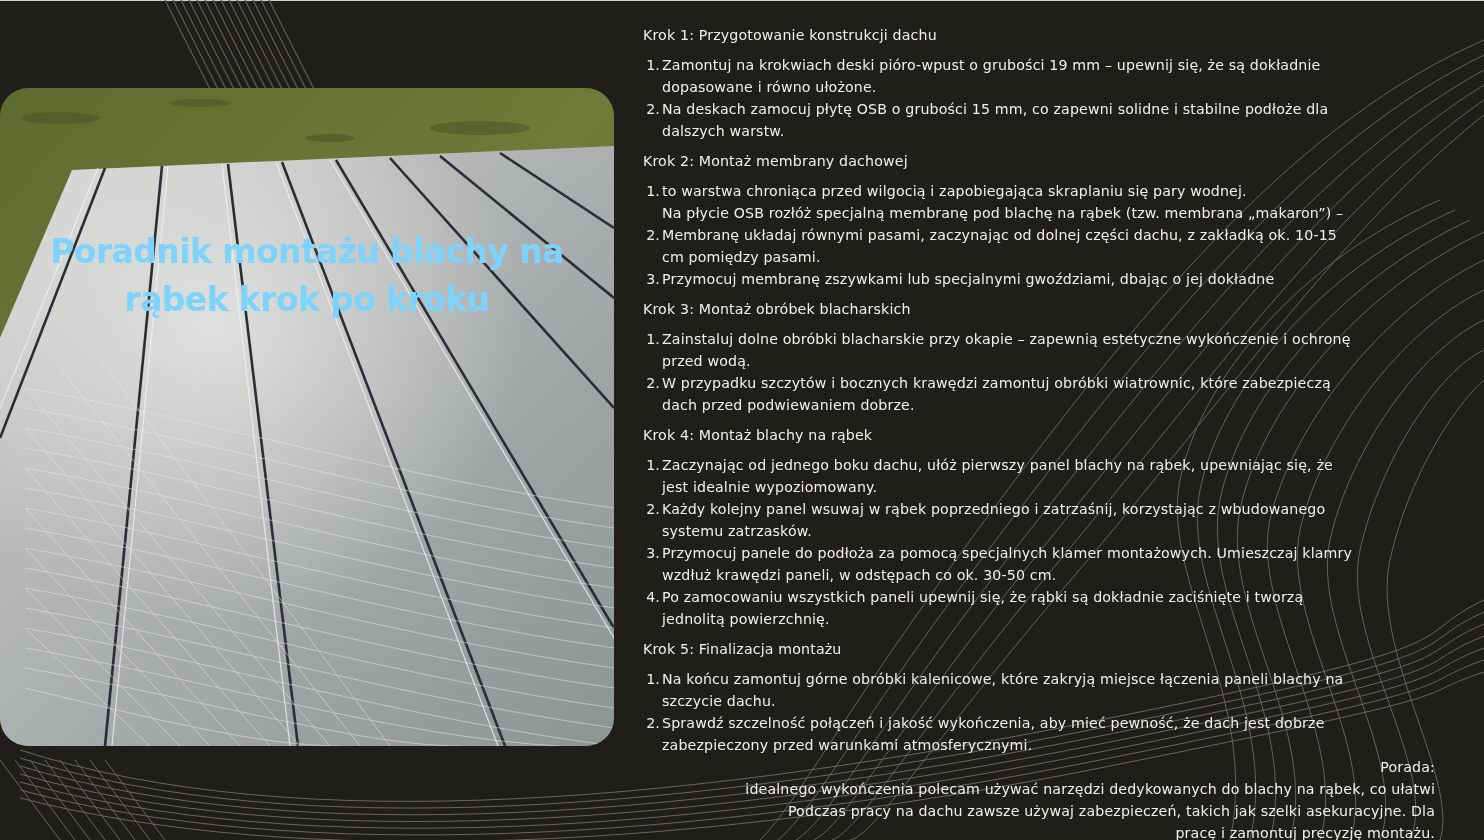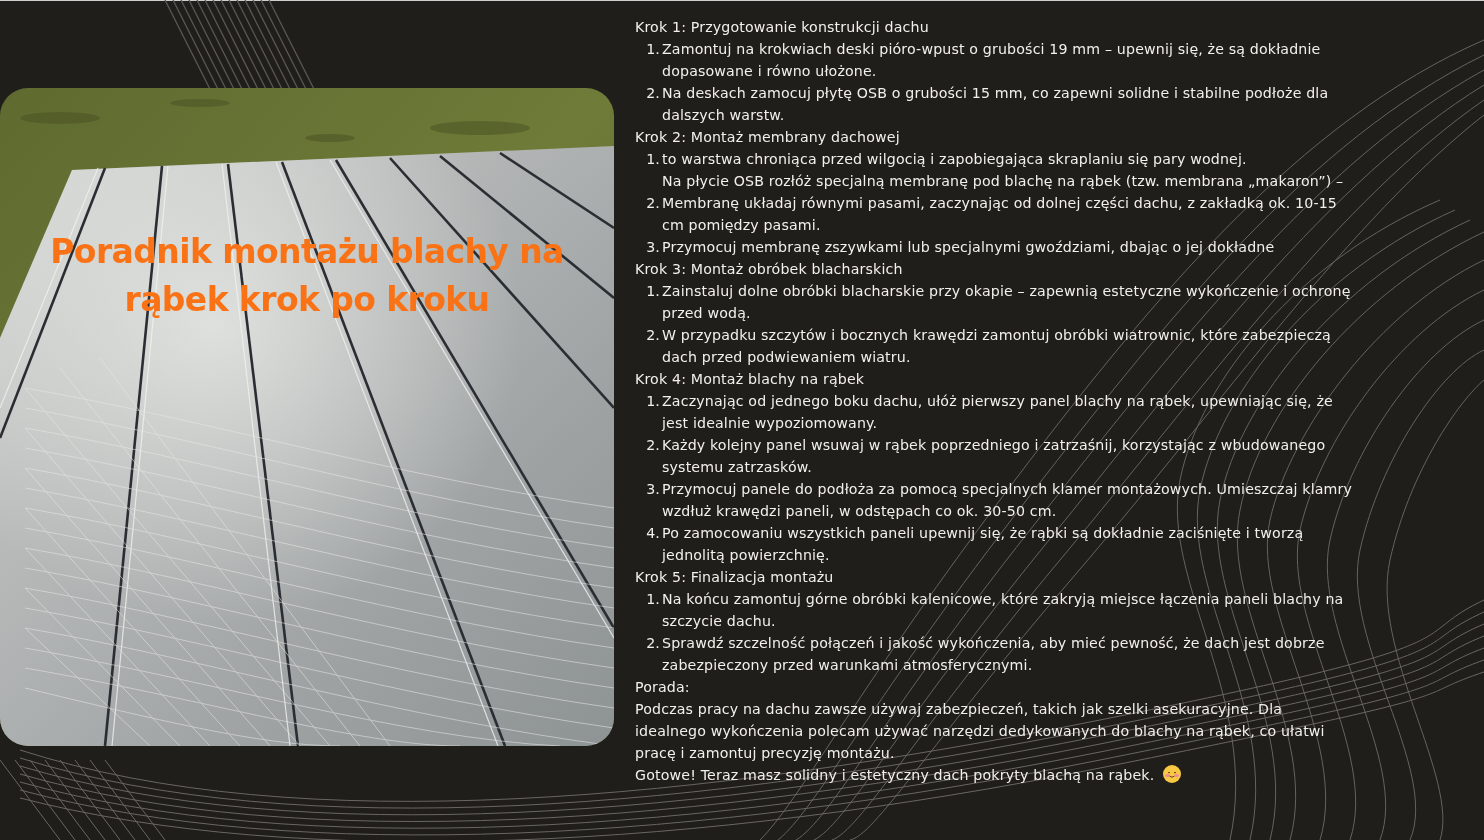"Krok 1: Przygotowanie konstrukcji dachu" .step-heading { margin: 0 -> 8px }
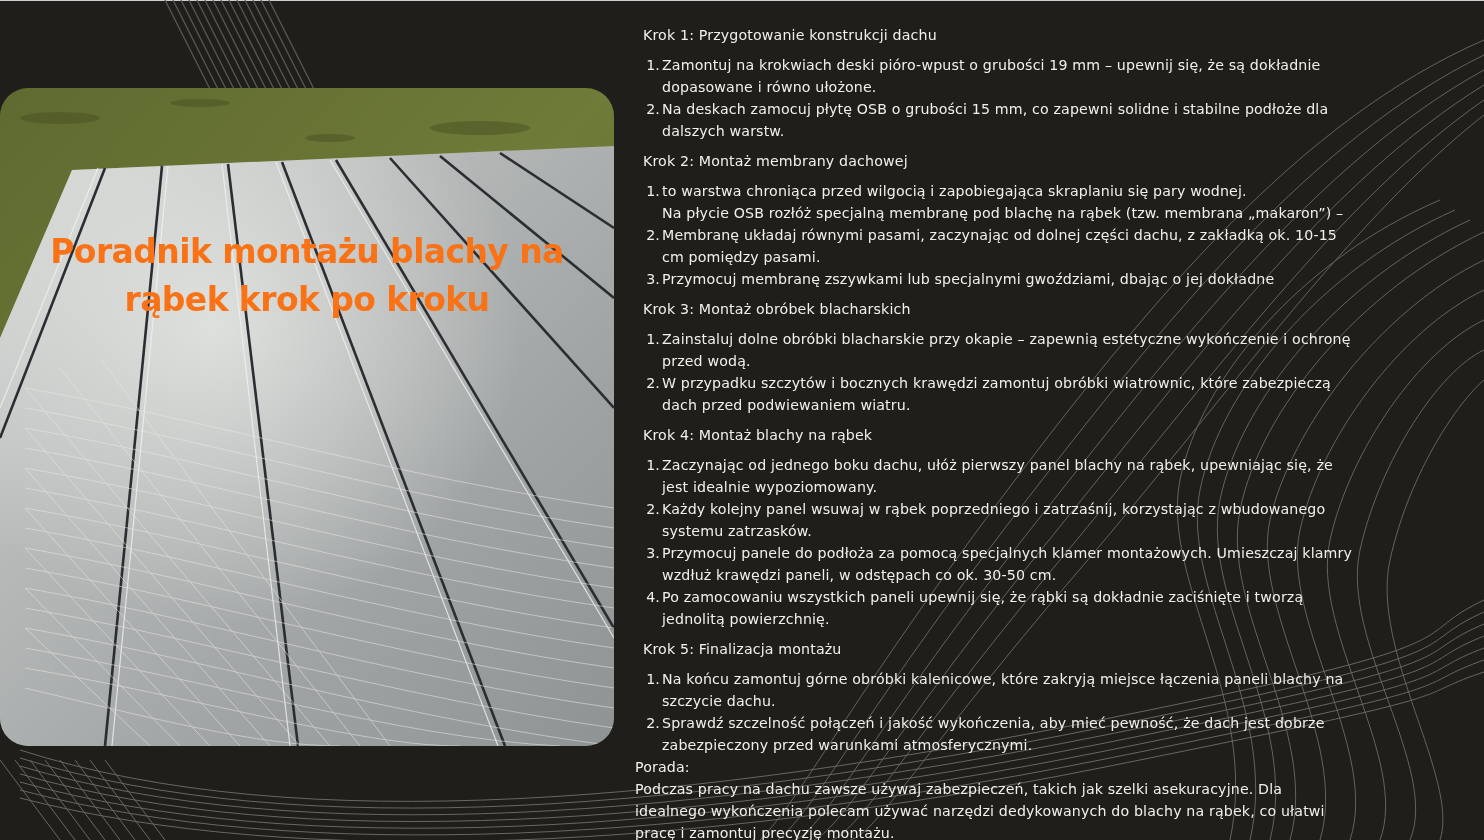"Poradnik montażu blachy na rąbek" .hero-title { color: #f97316 -> #7dd3fc }
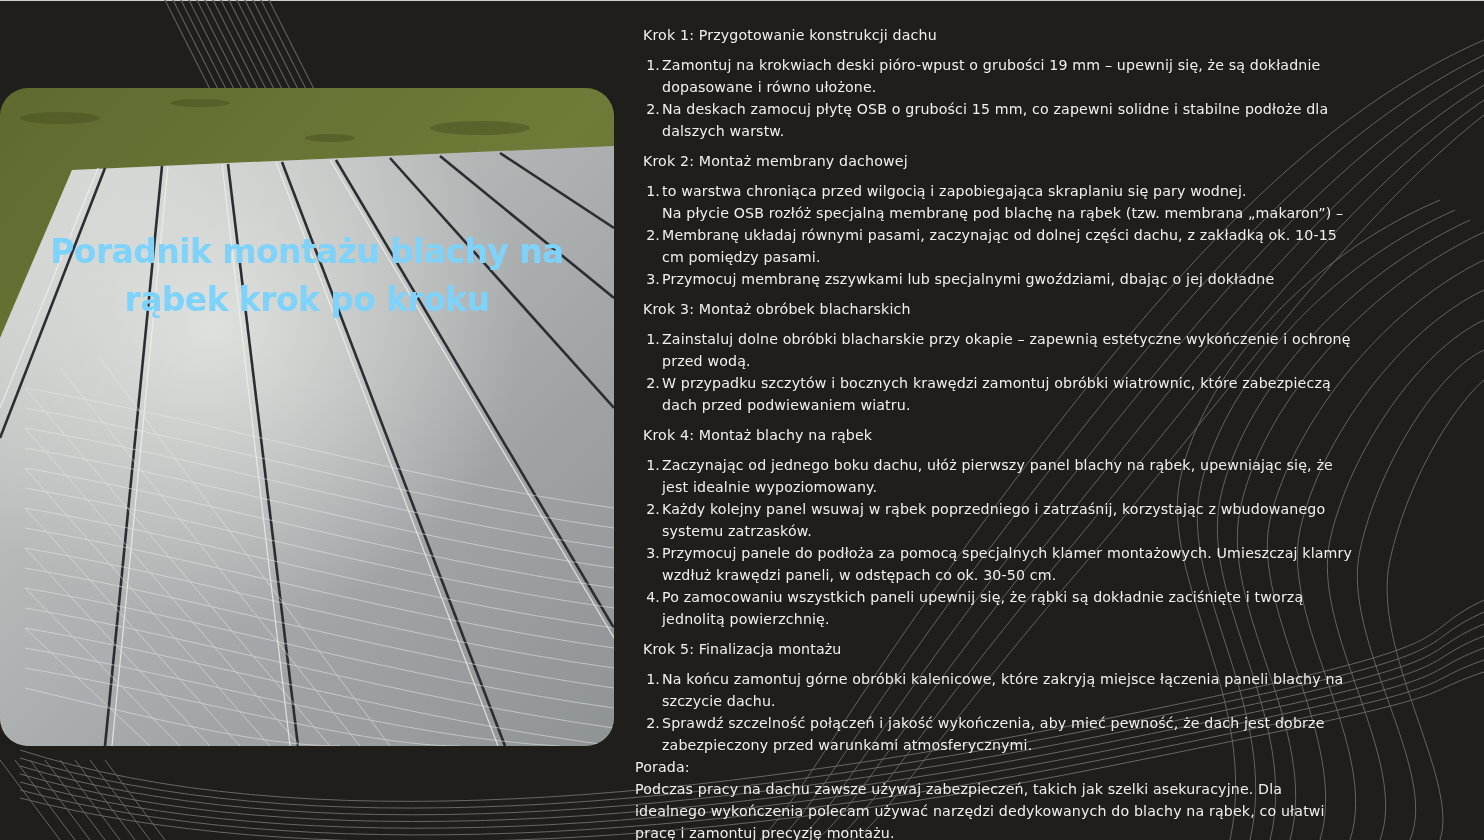"dach przed podwiewaniem wiatru." div { text: wiatru -> dobrze }
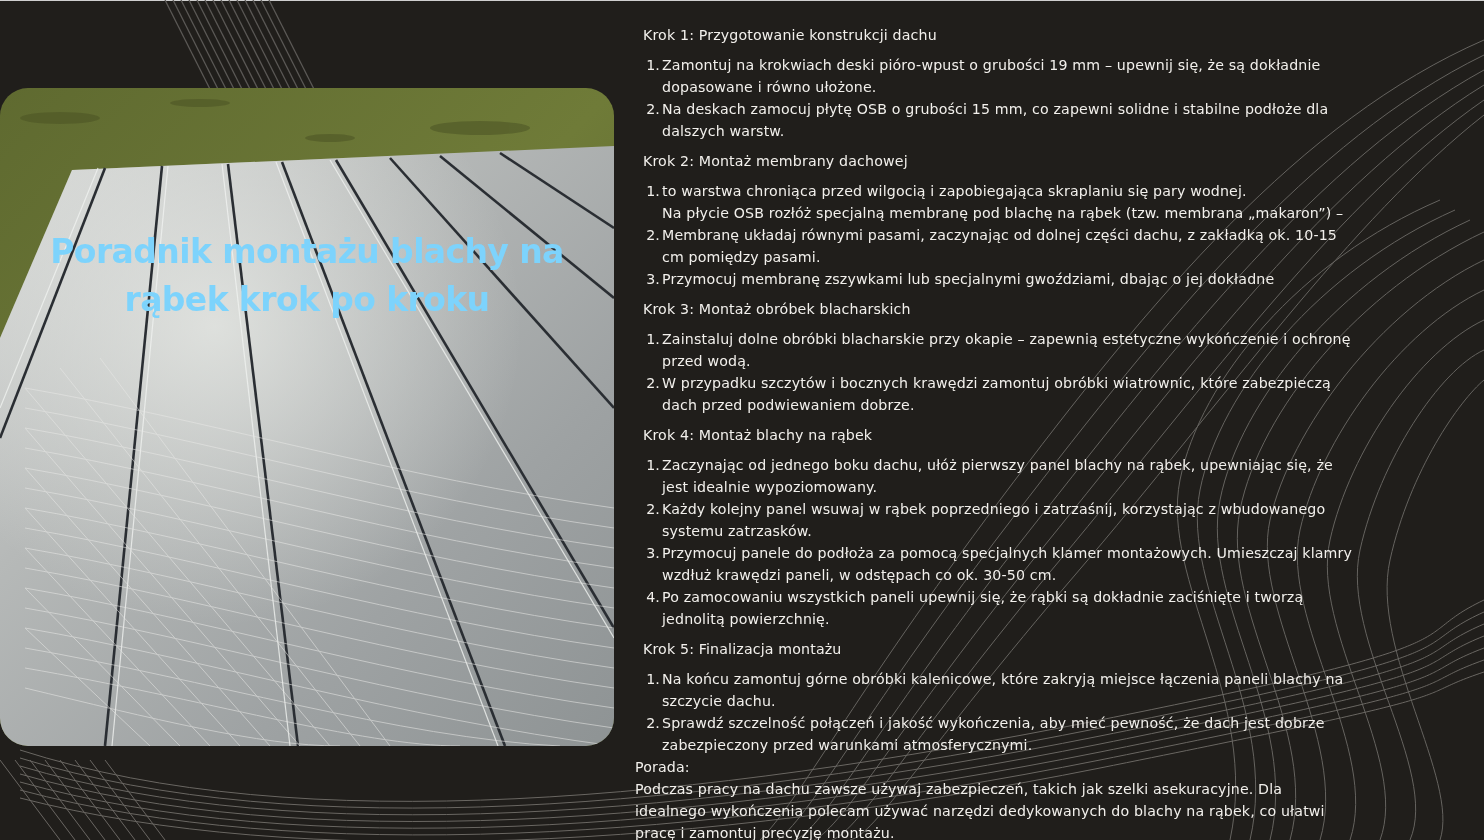"Porada:" .tip-label, .tip-text, .final-text { text-align: none -> right }
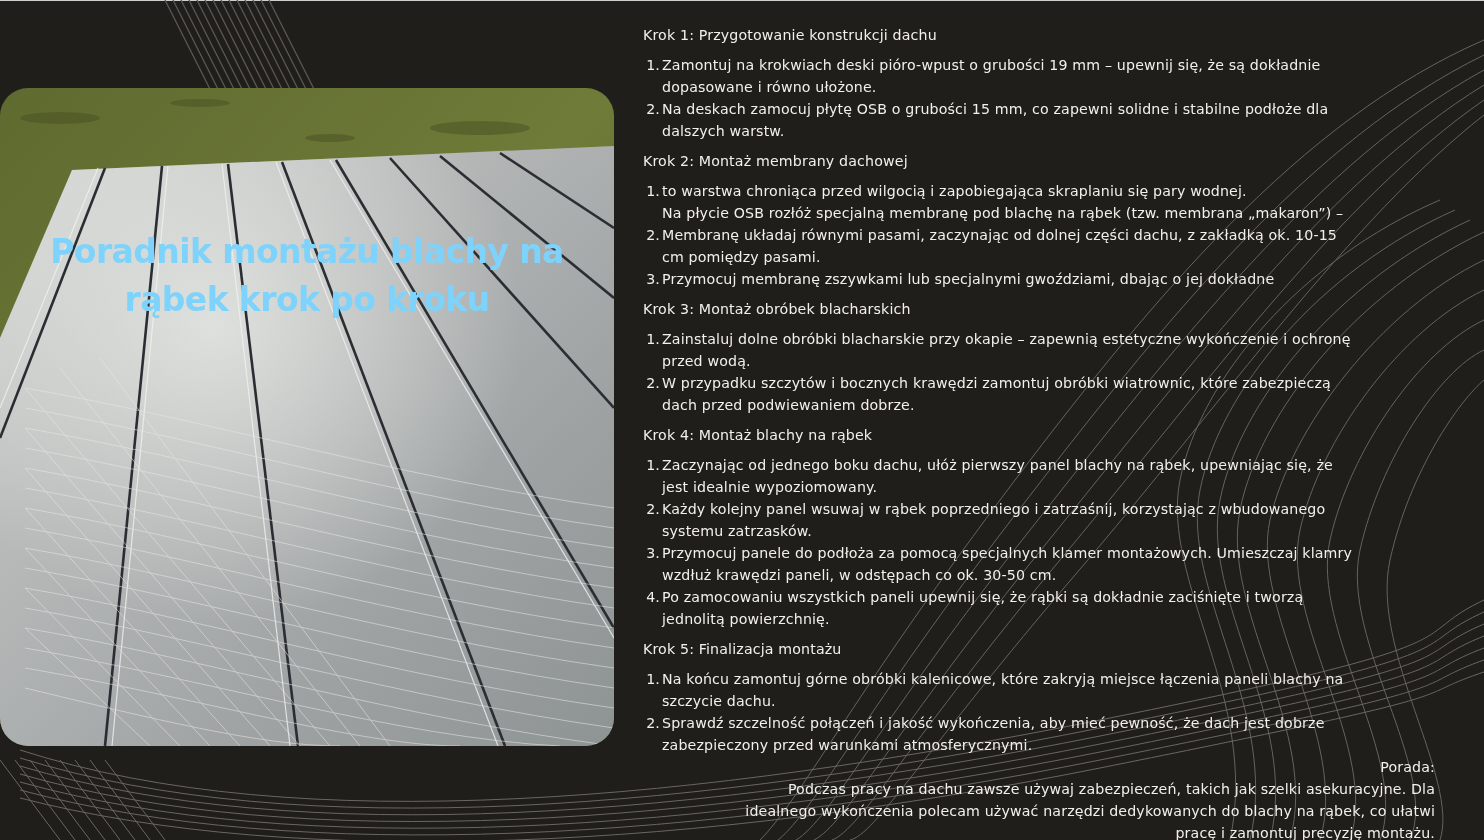"Podczas pracy na dachu zawsze" p.tip-text { order: before "idealnego wykończenia polecam używać" -> after "idealnego wykończenia polecam używać" }
